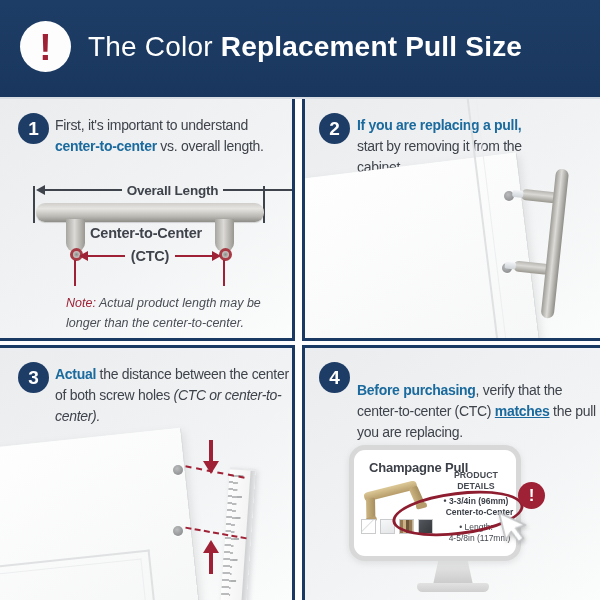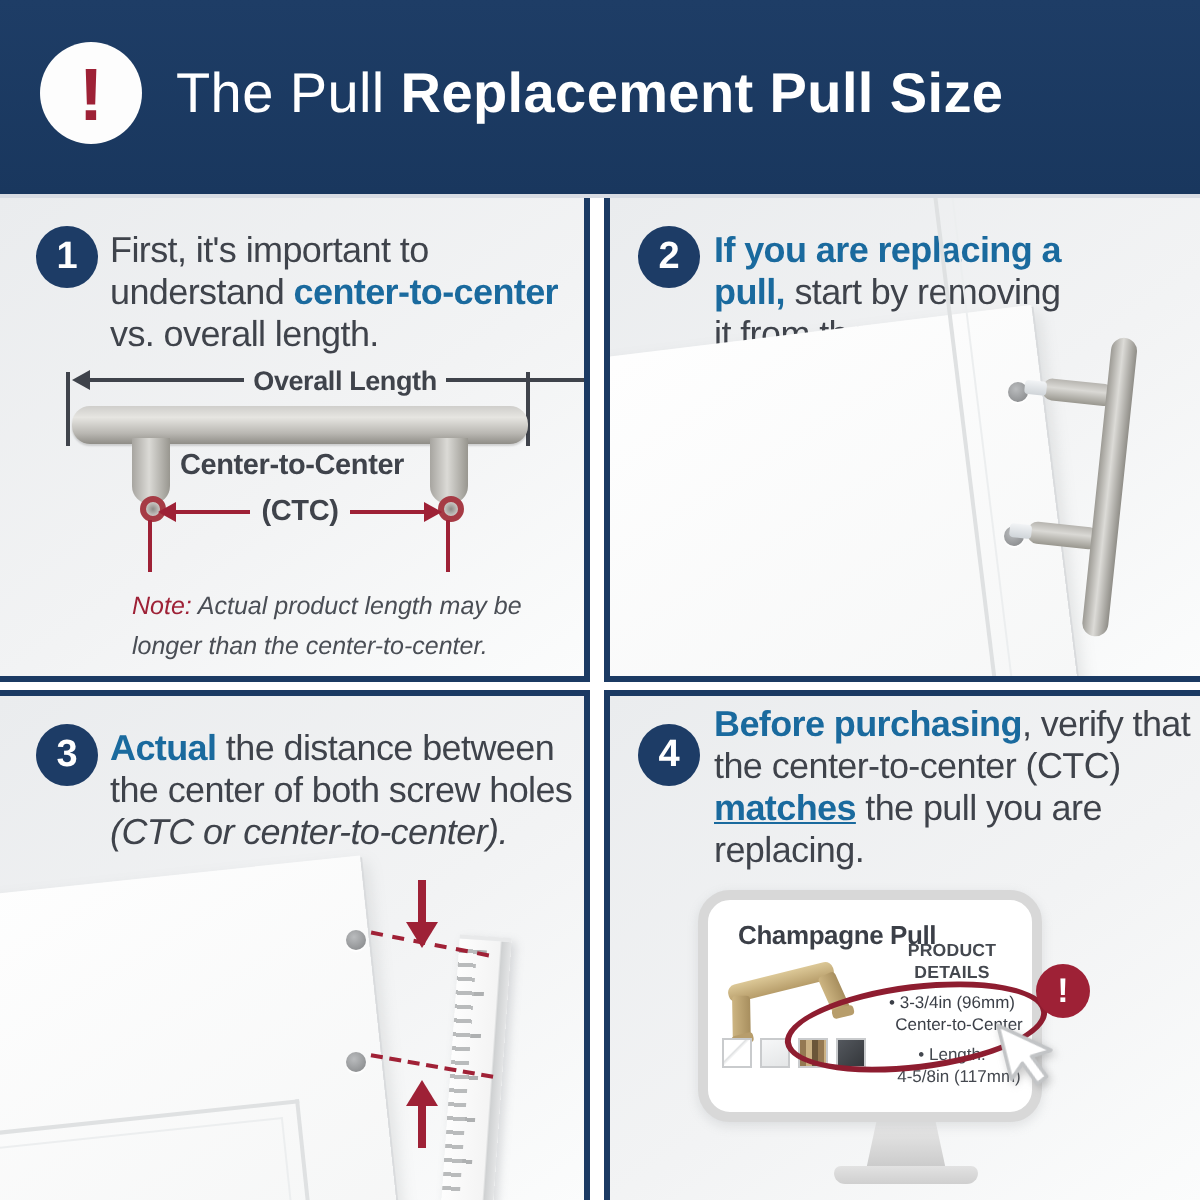"The Pull" span.light { text: Pull -> Color }
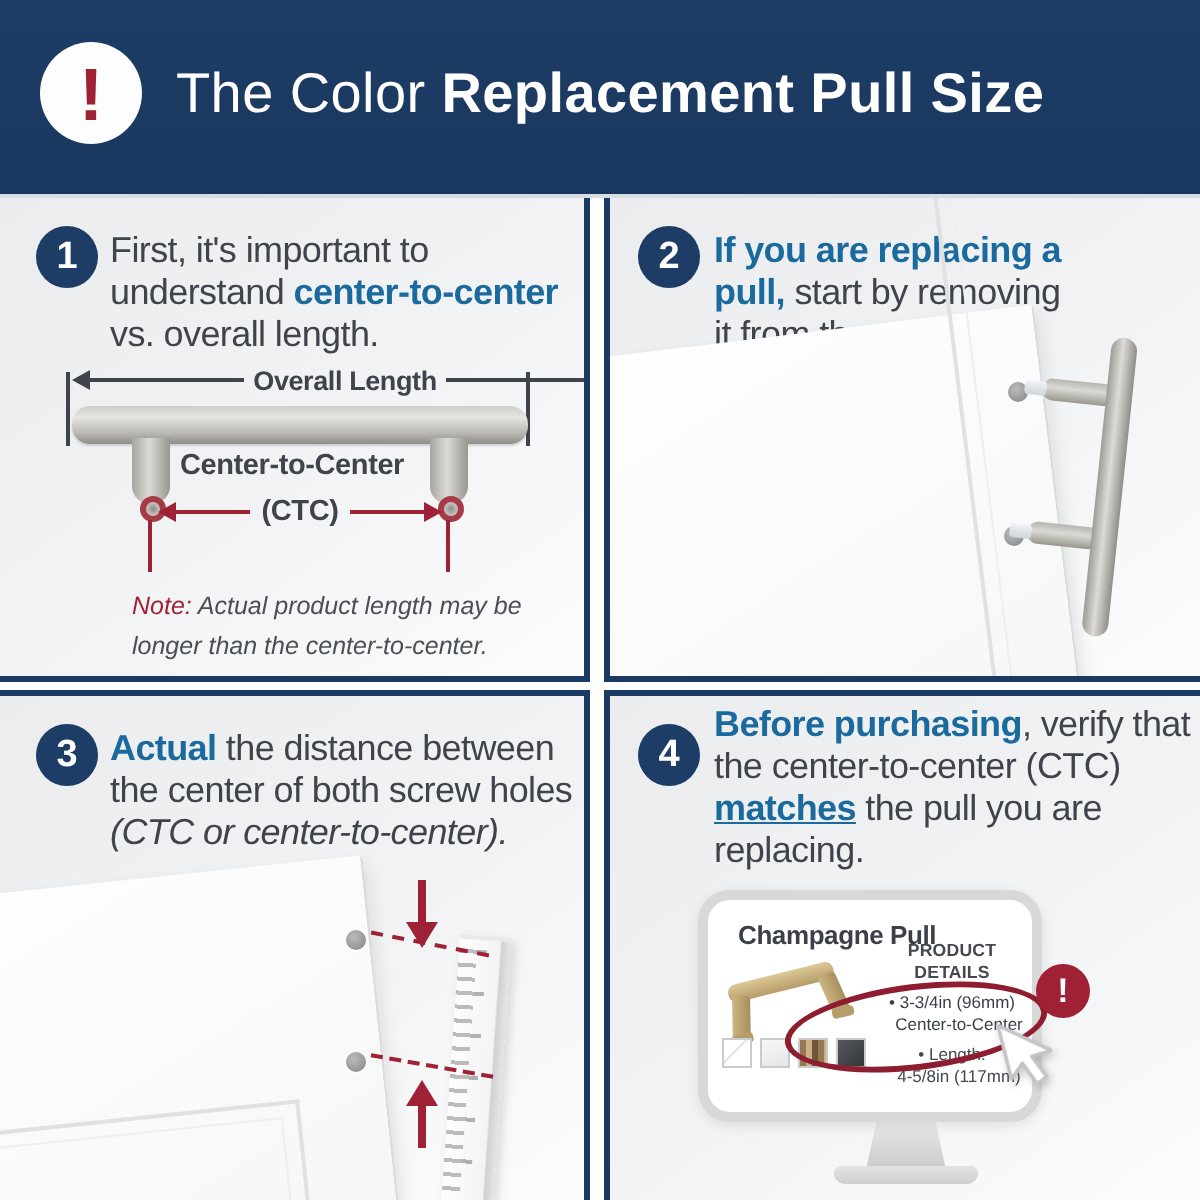"First, it's important to understand" .step-text { font-size: 18px -> 14px }
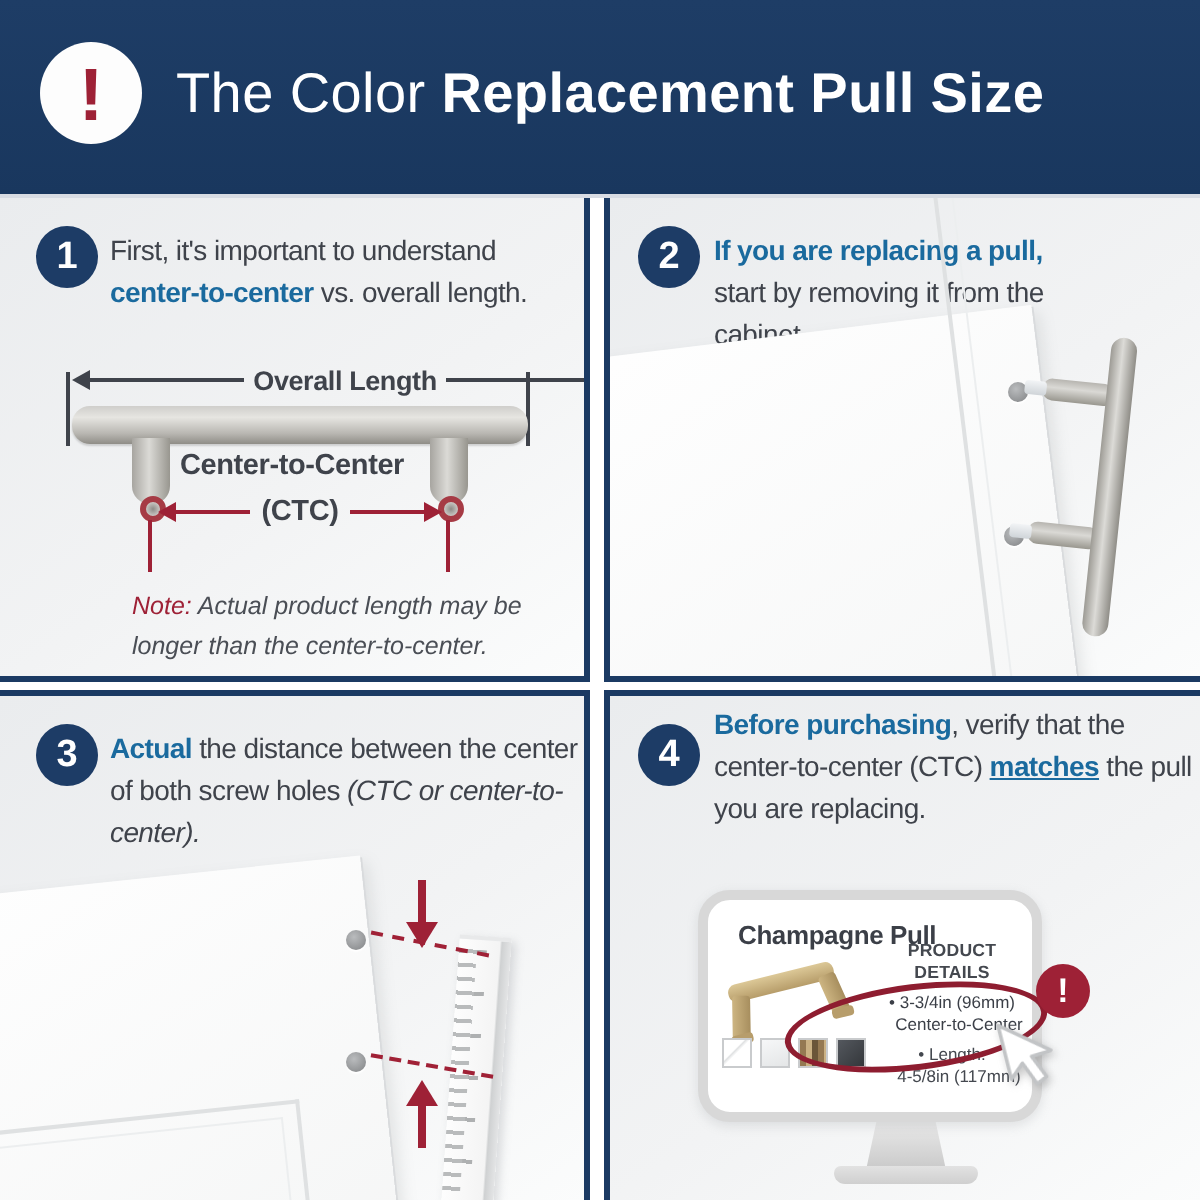"Before purchasing, verify that the" div.step-text { top: 4px -> 32px }
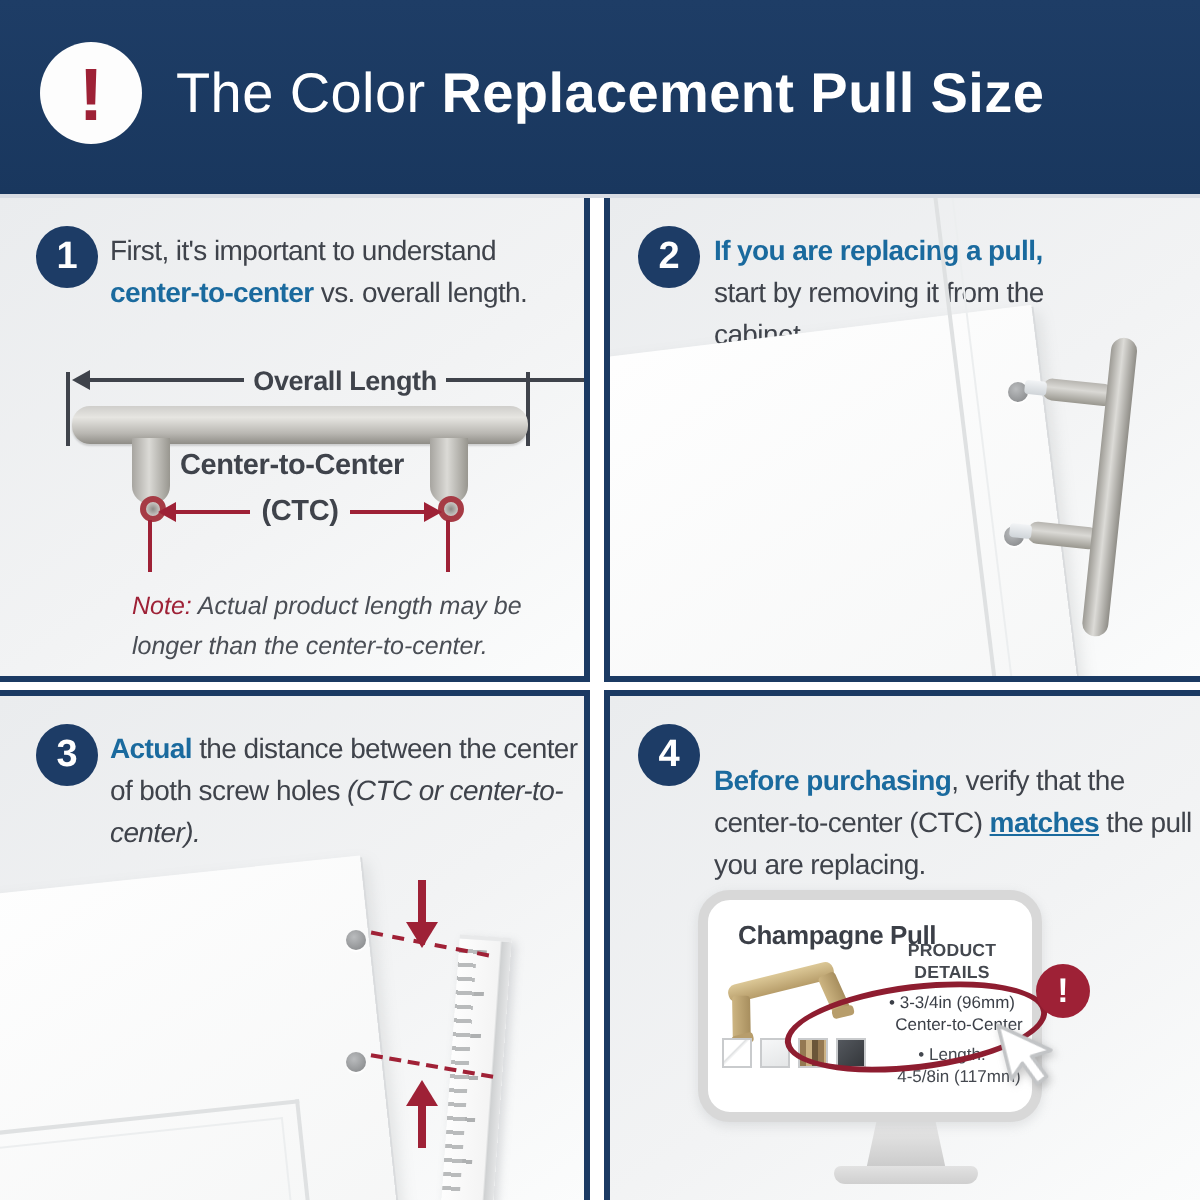"• 3-3/4in (96mm)" .bullet.bold-b { font-weight: 400 -> 700 }
